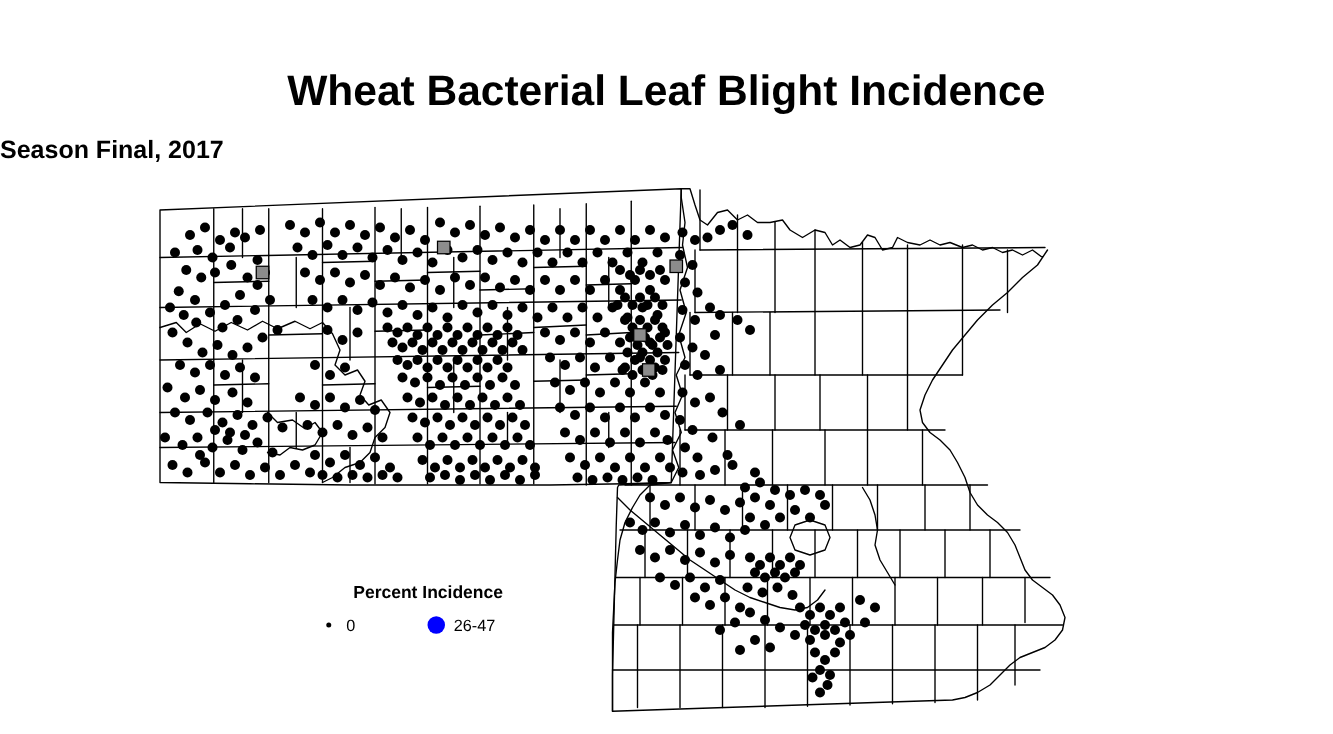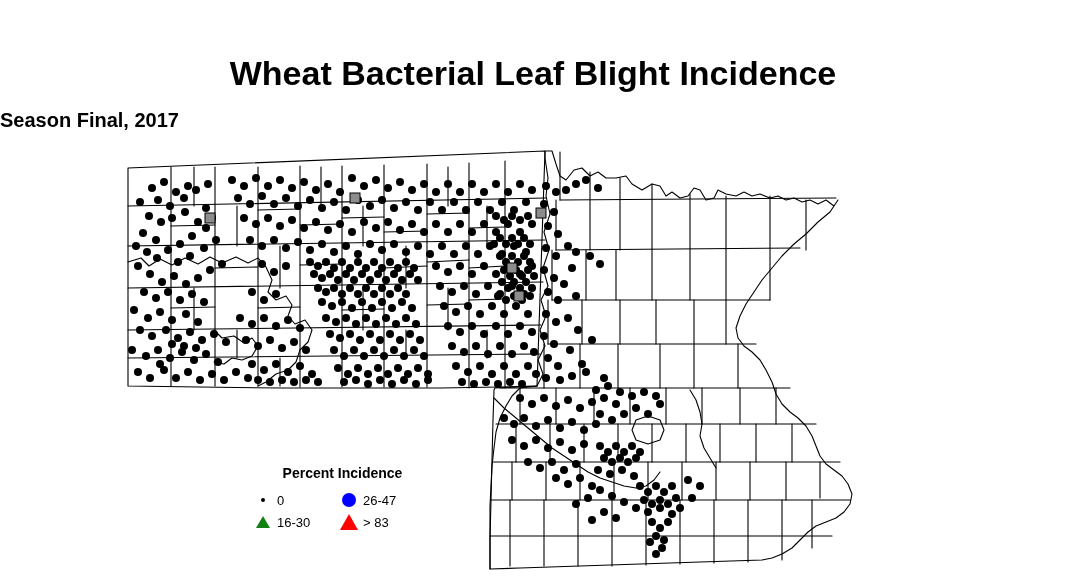"16-30" div.legend-row { html: <div> <div> <span> <span></span> </span> <span>16-30</span> </div> <div> <span> <span></span> </span> <span>&gt; 83</span> </div> </div> -> none }
